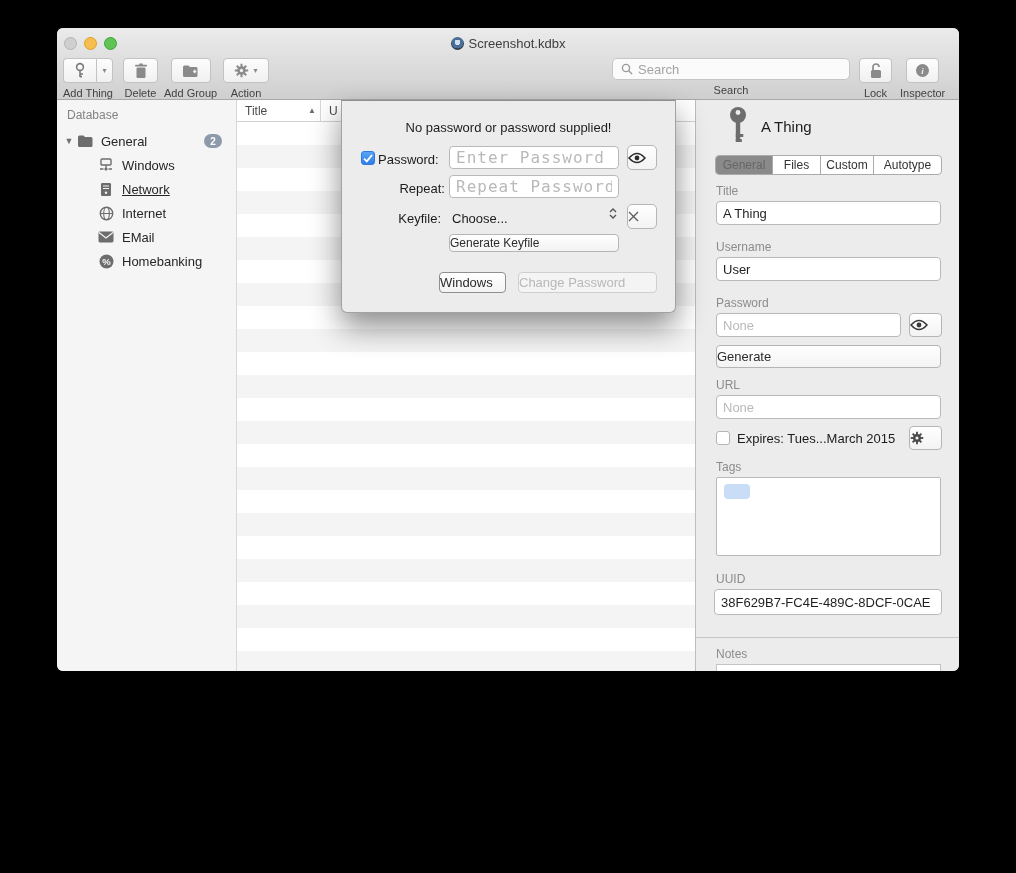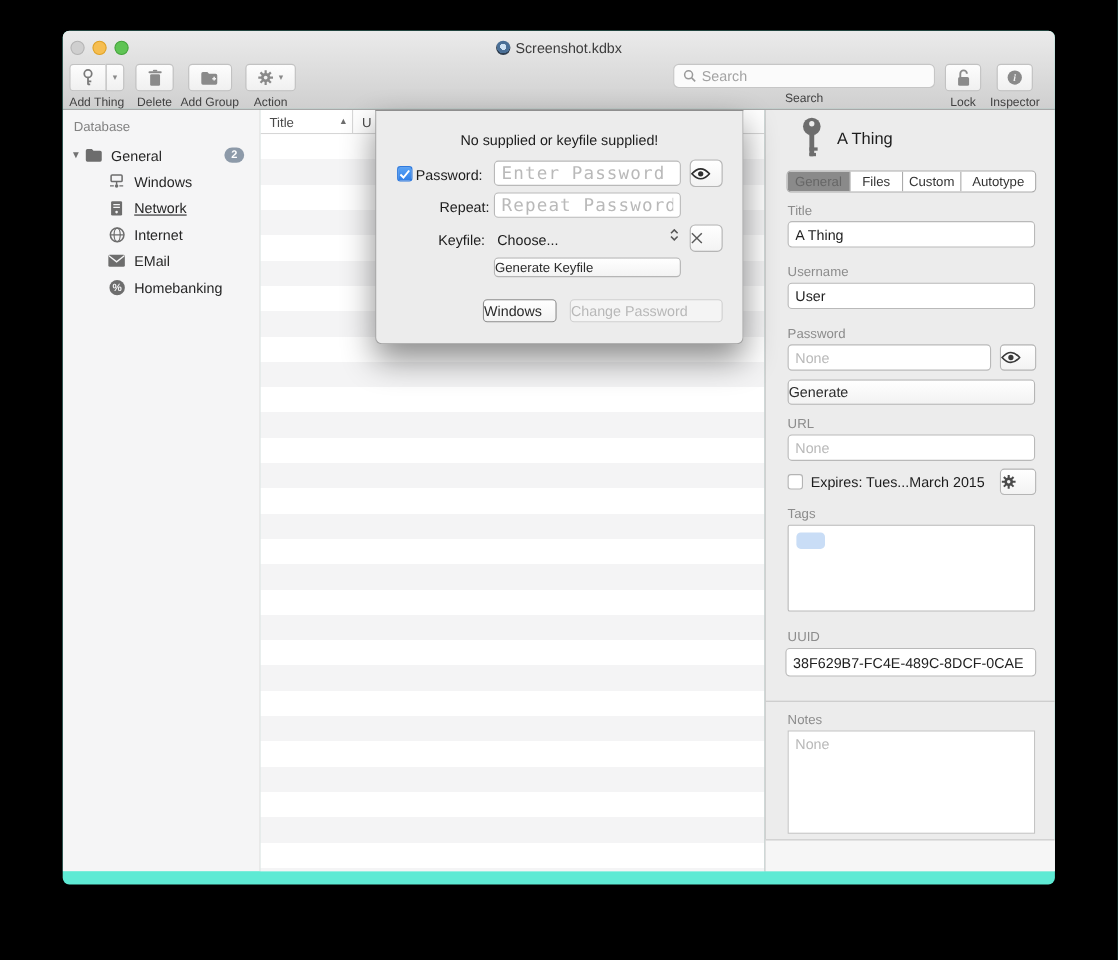"Screenshot.kdbx" .window { background: #5eead4 -> #c4b5fd; height: 776px -> 643px }
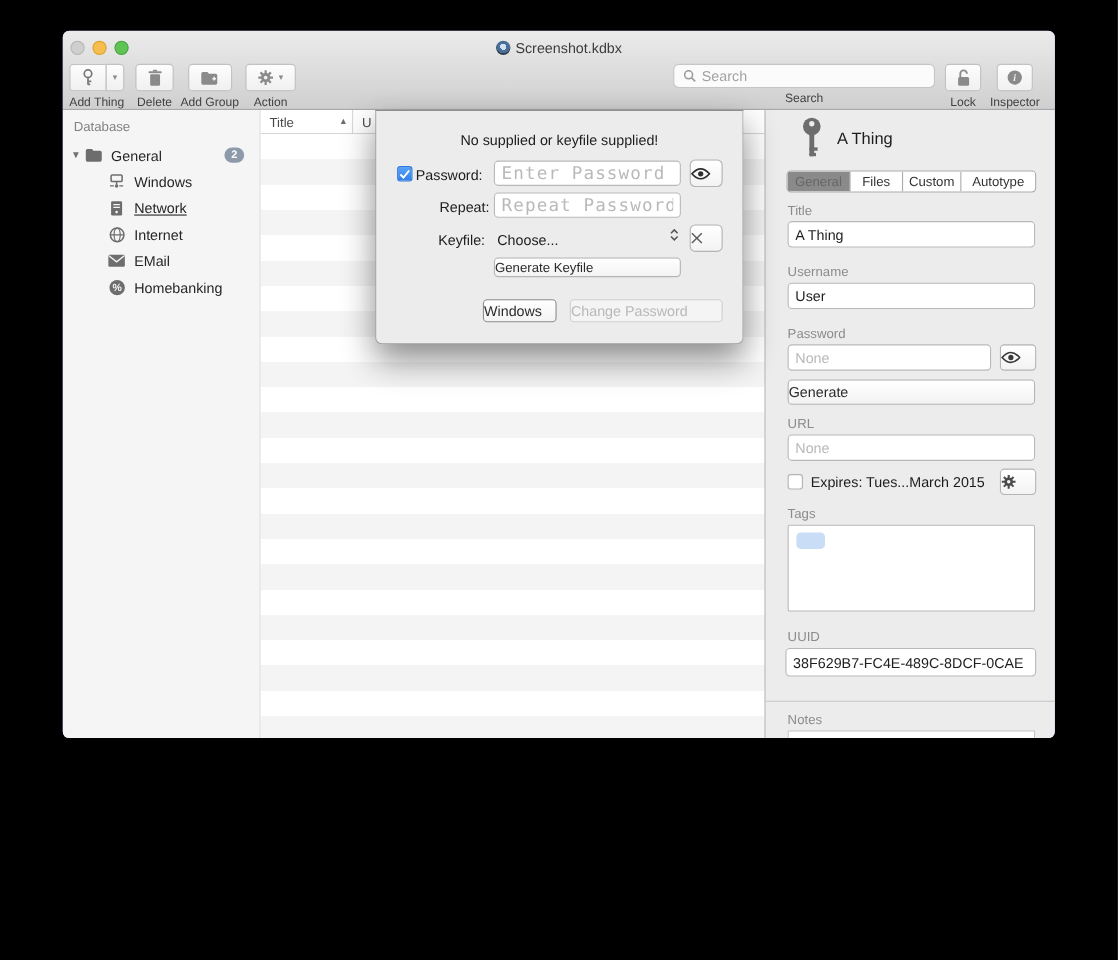"No supplied or keyfile supplied!" div.sheet-msg { text: supplied or keyfile -> password or password }
